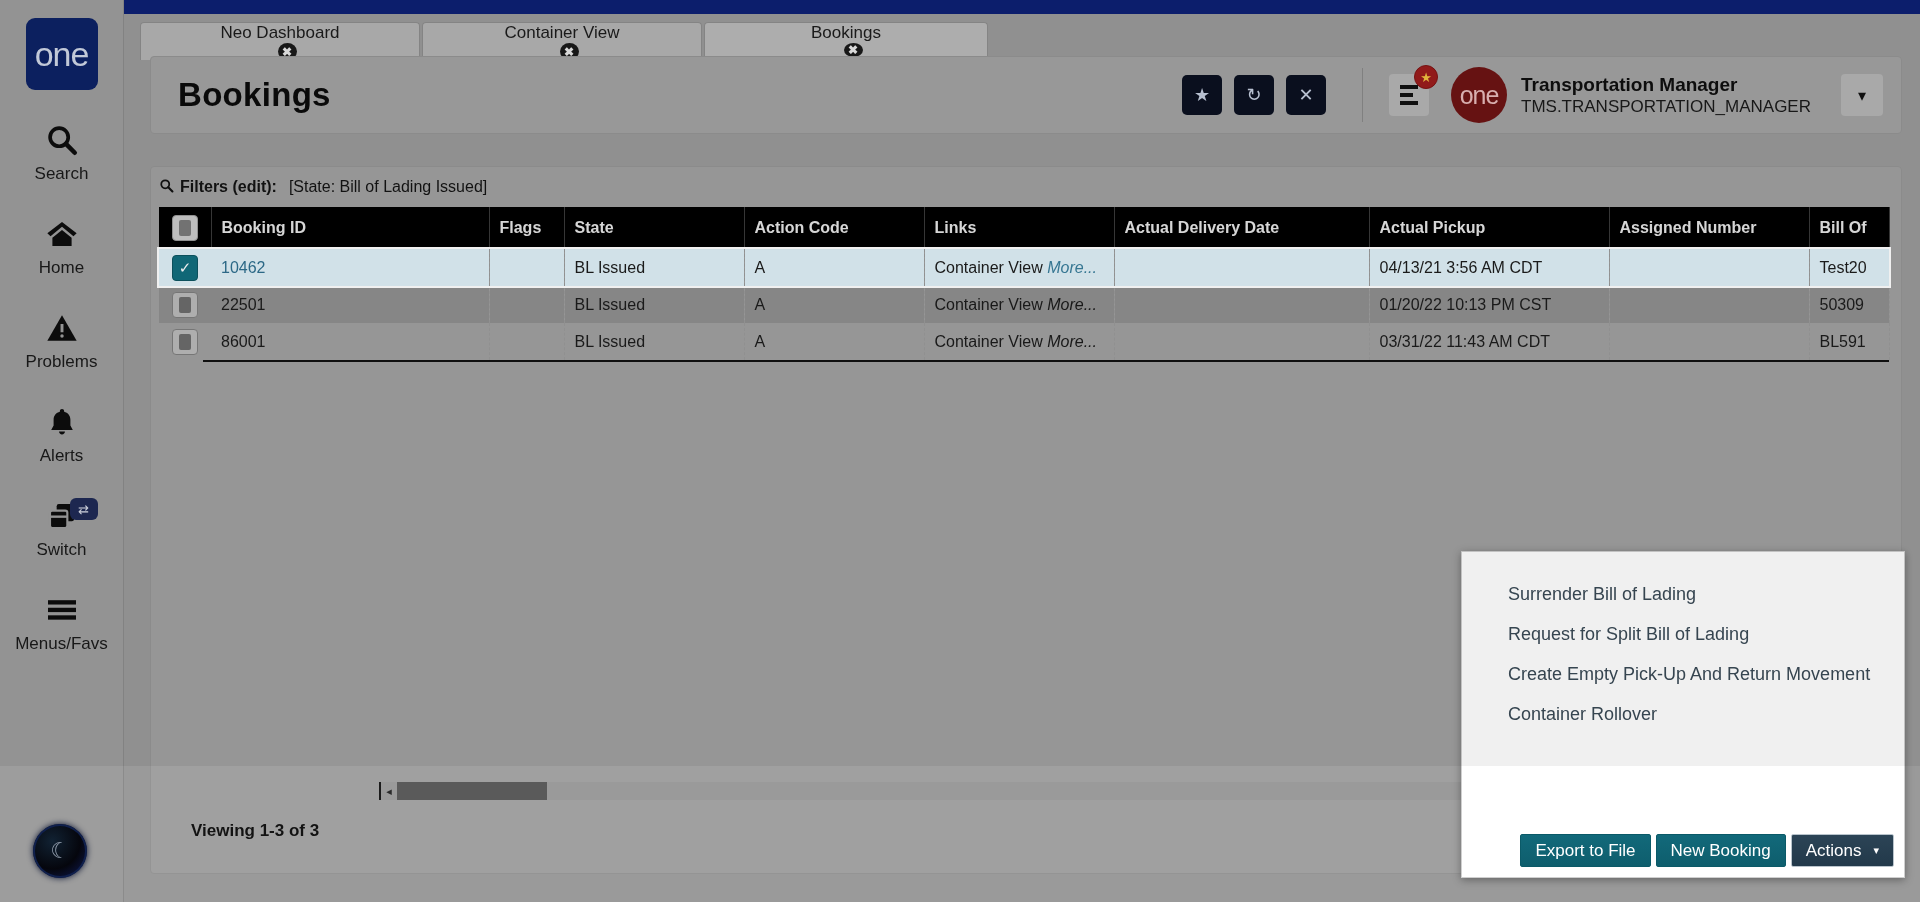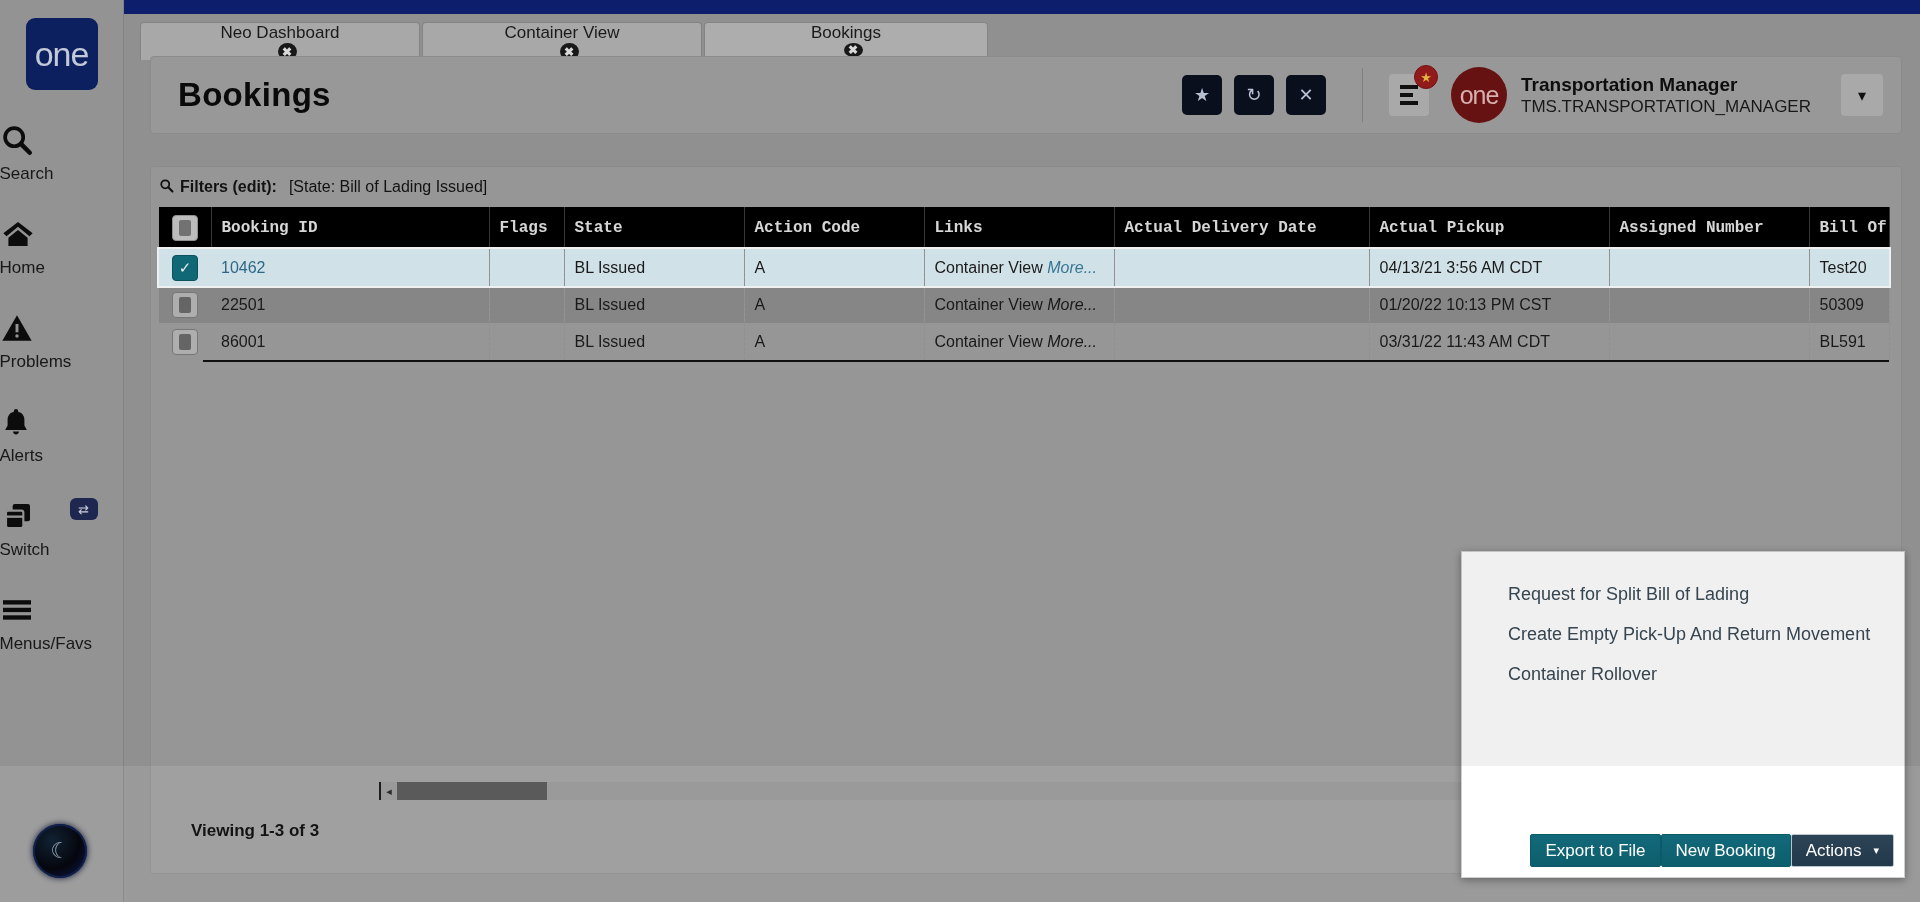"Search" .rail-item { align-items: flex-start -> center }
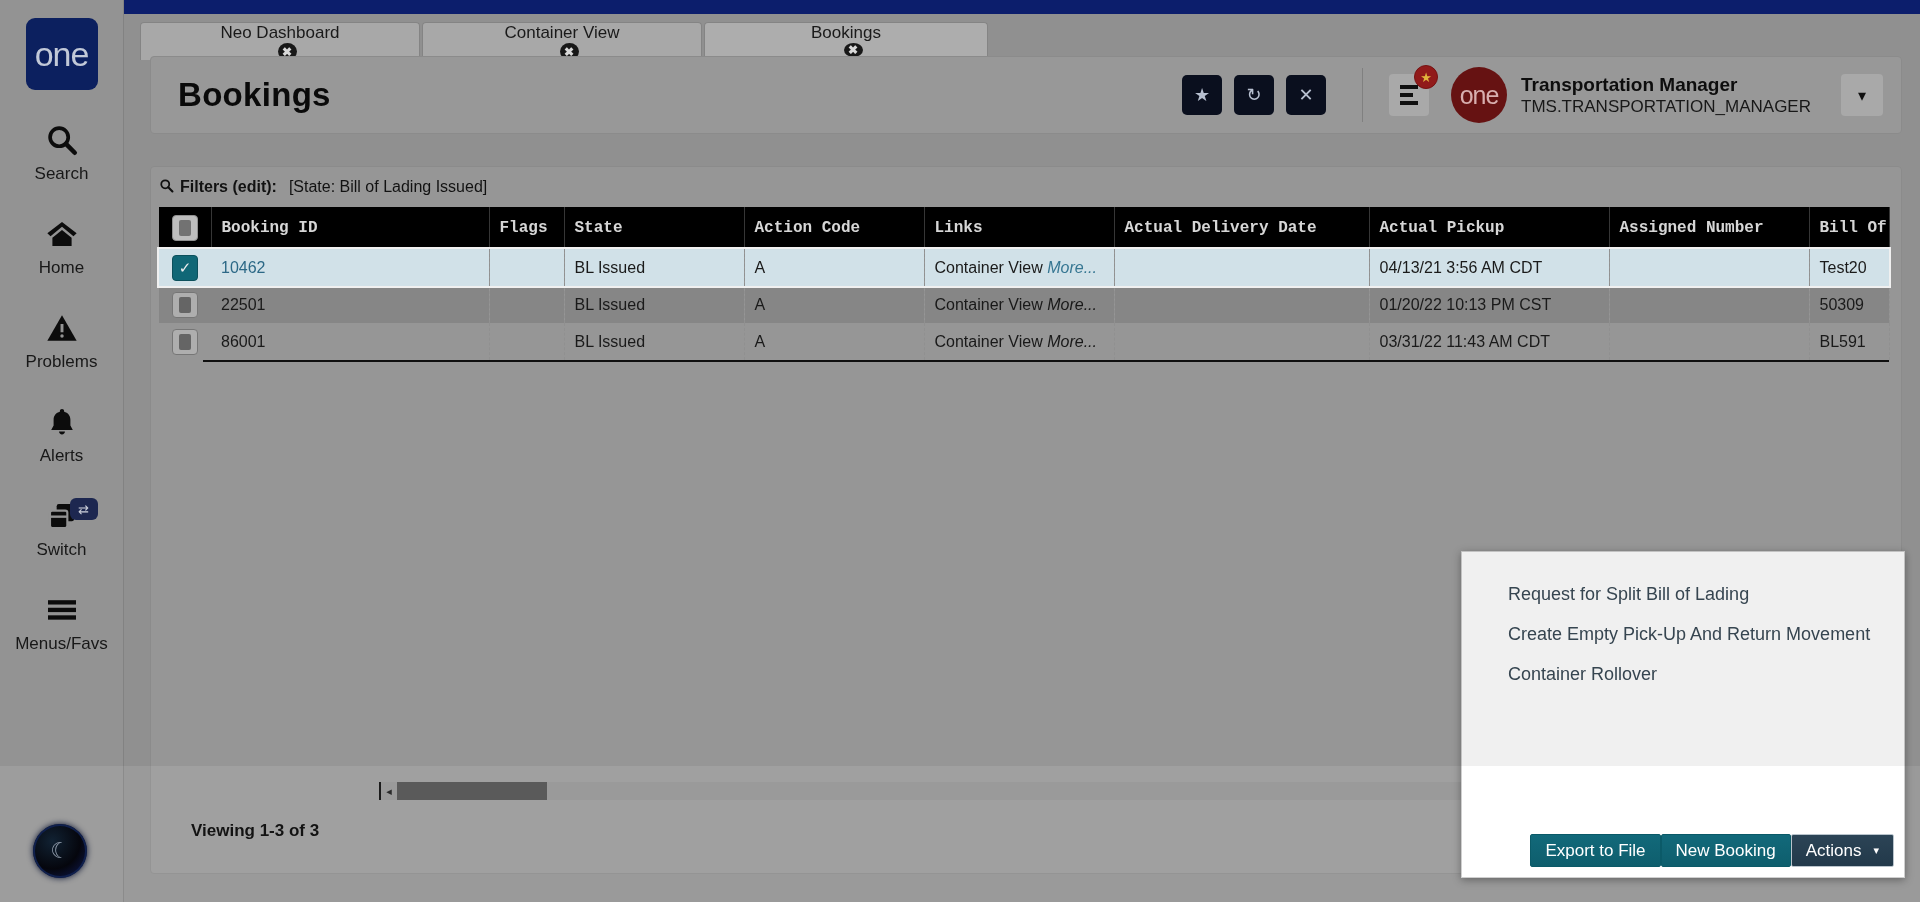"Booking ID" table.grid thead th { font-family: Liberation Mono, monospace -> none }
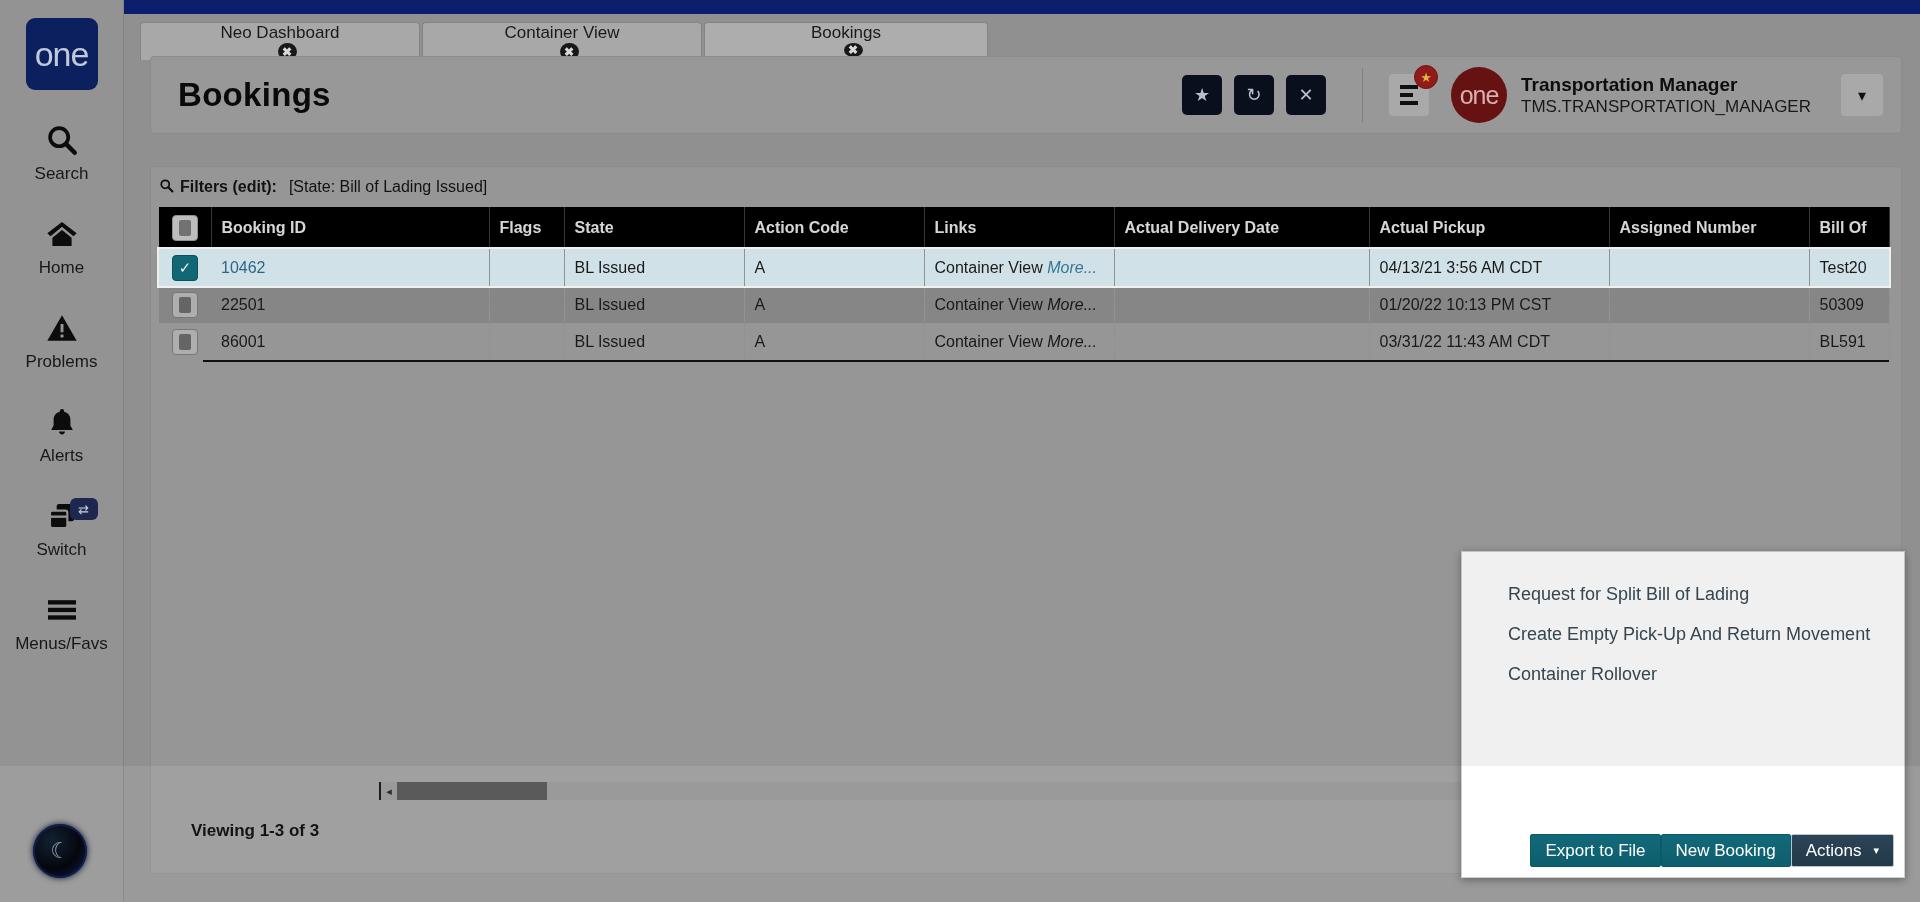"Surrender Bill of Lading" div.mi { html: none -> <div>Surrender Bill of Lading</div> }
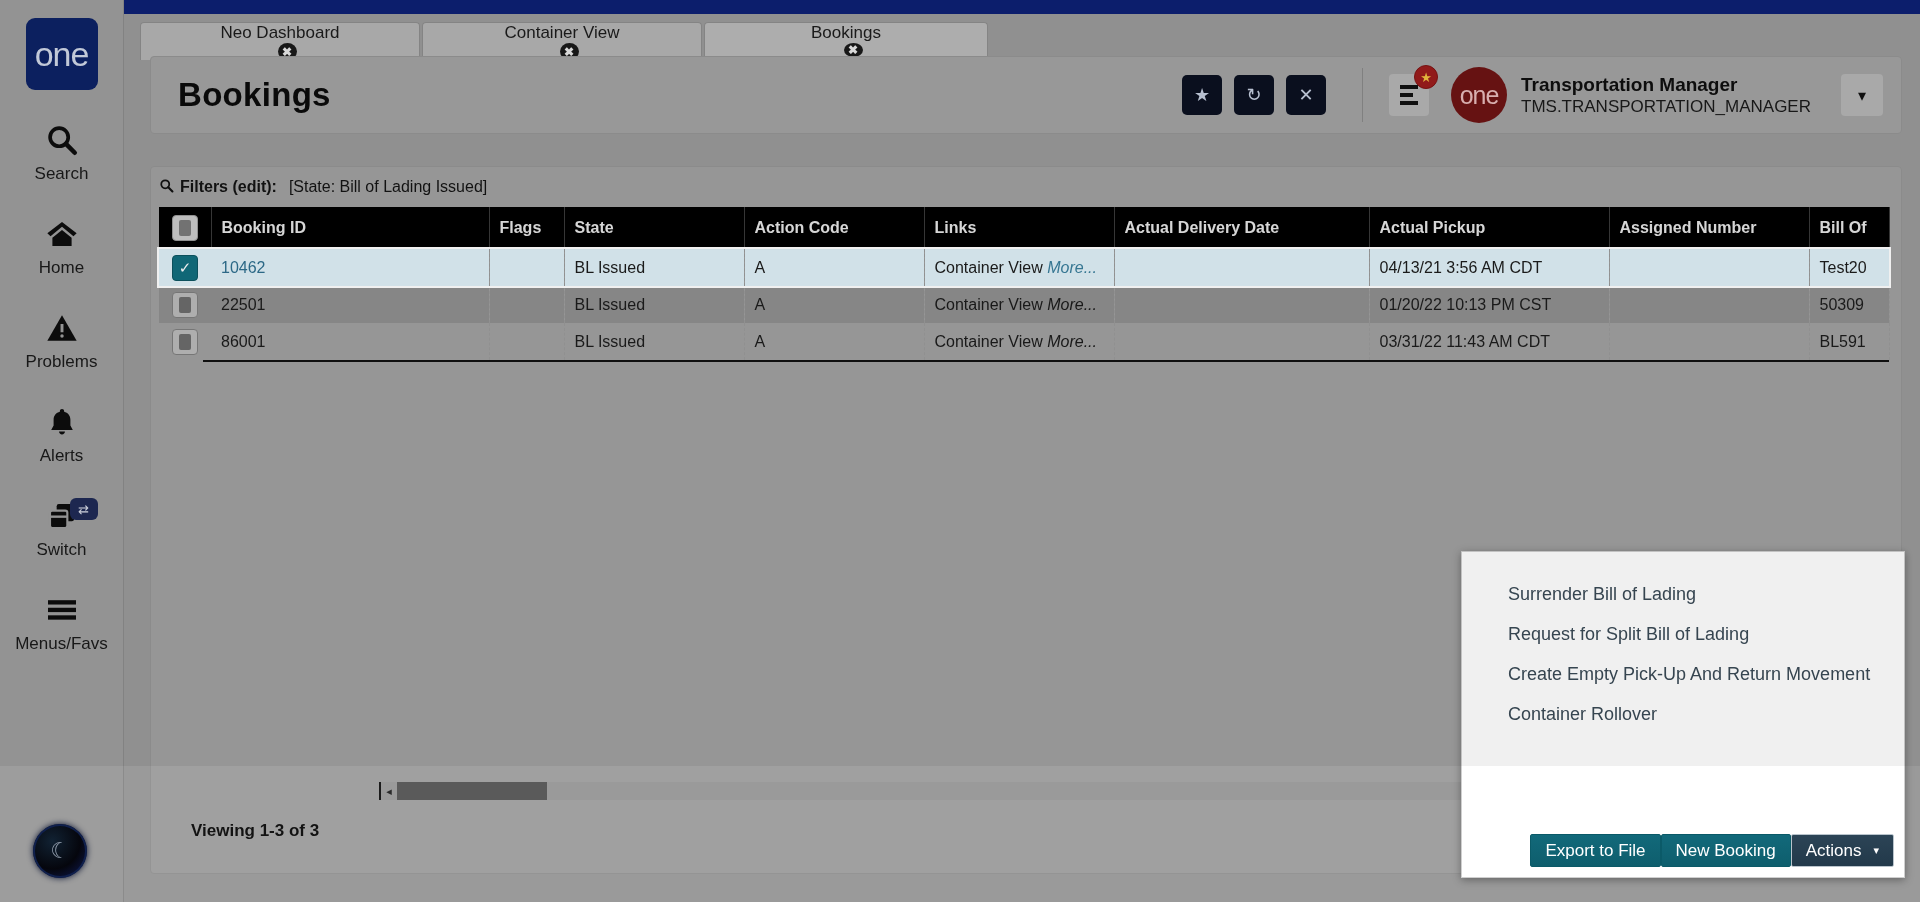"Export to File" .actions-row { gap: none -> 5px }
